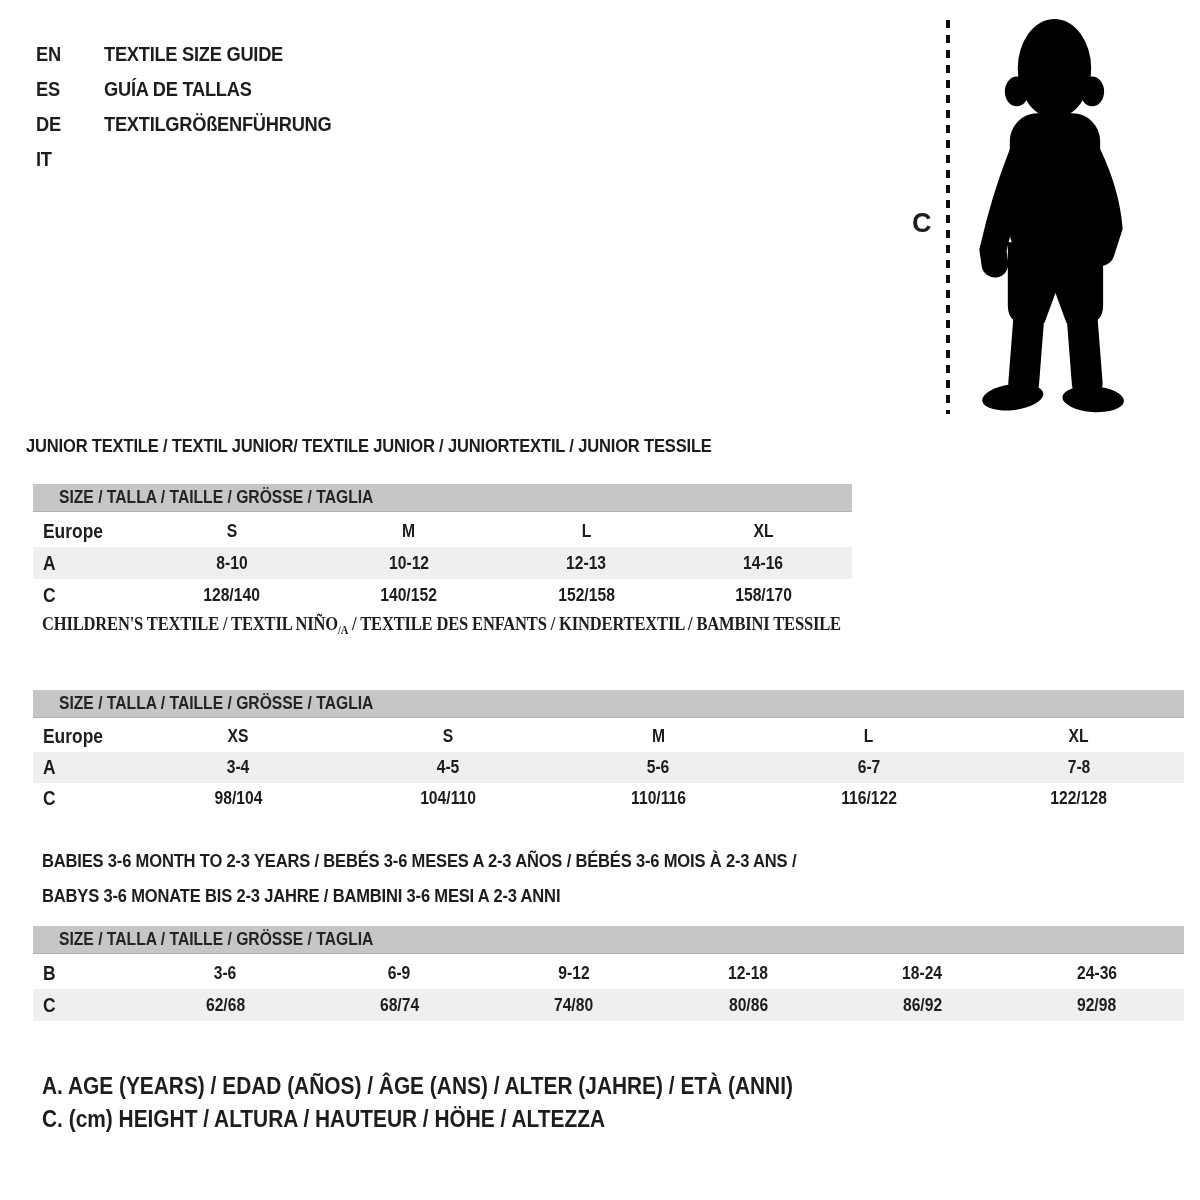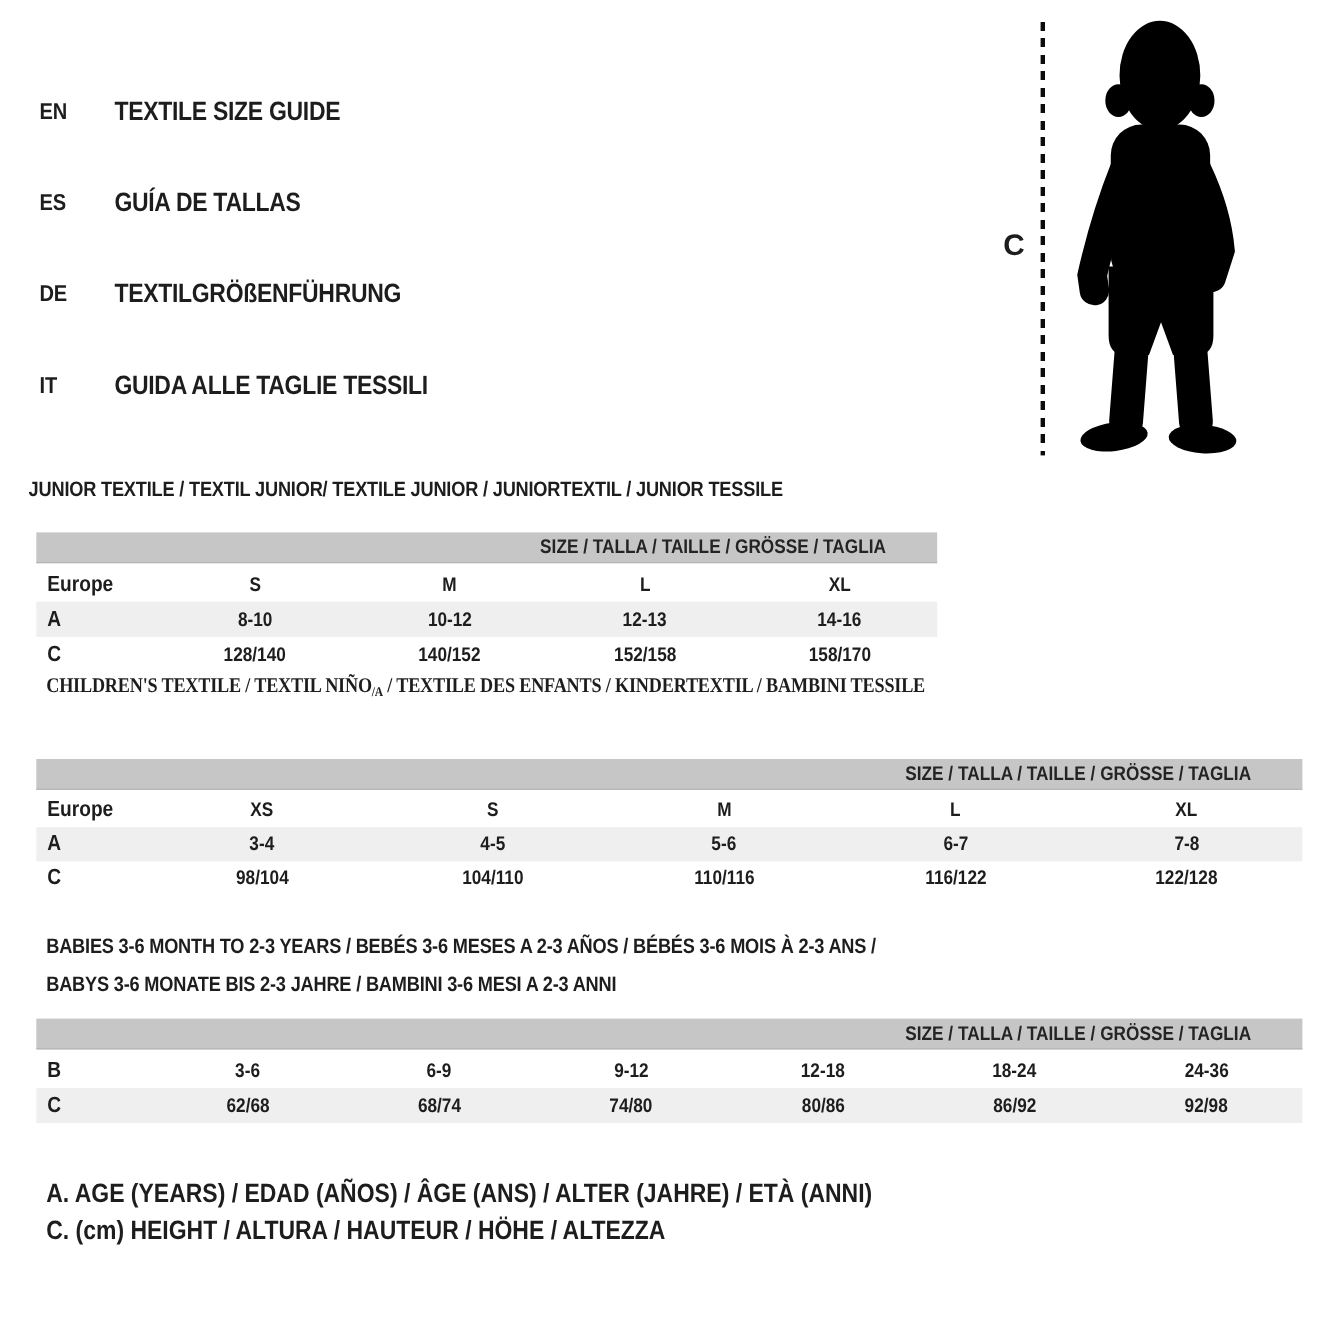"EN" .lang-row { margin-top: 48px -> none }
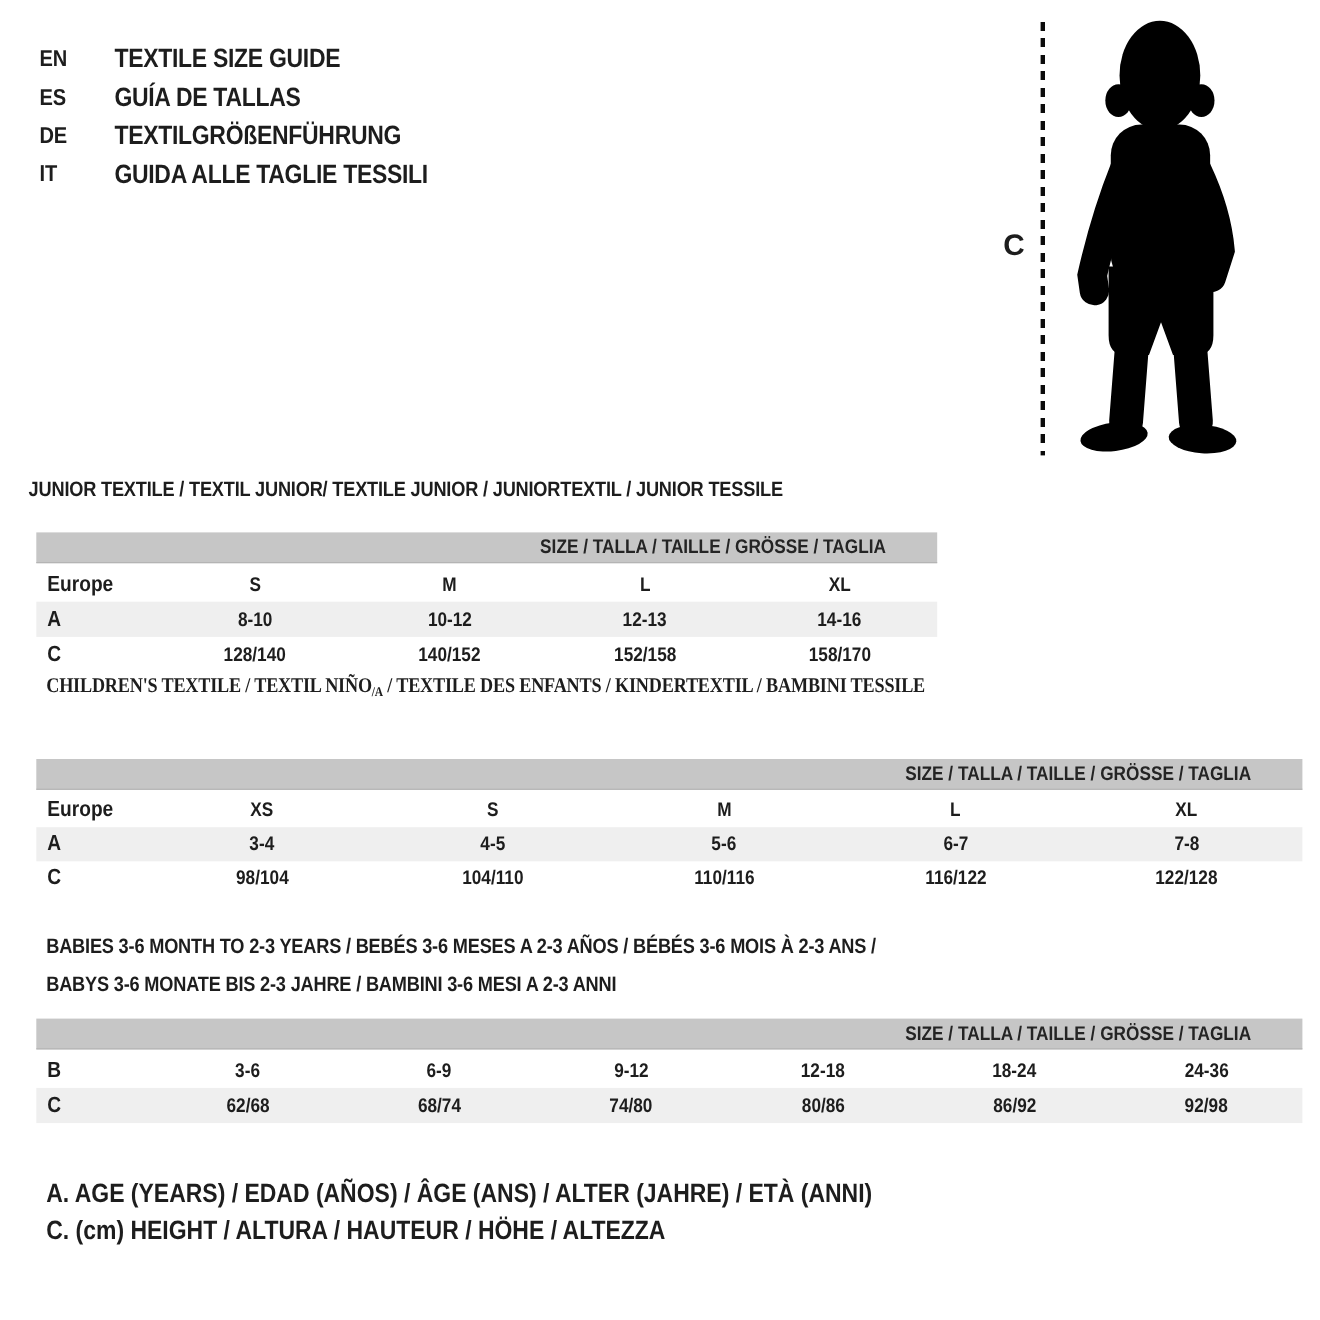"TEXTILE SIZE GUIDE" .lang-label { font-size: 24px -> 21px }
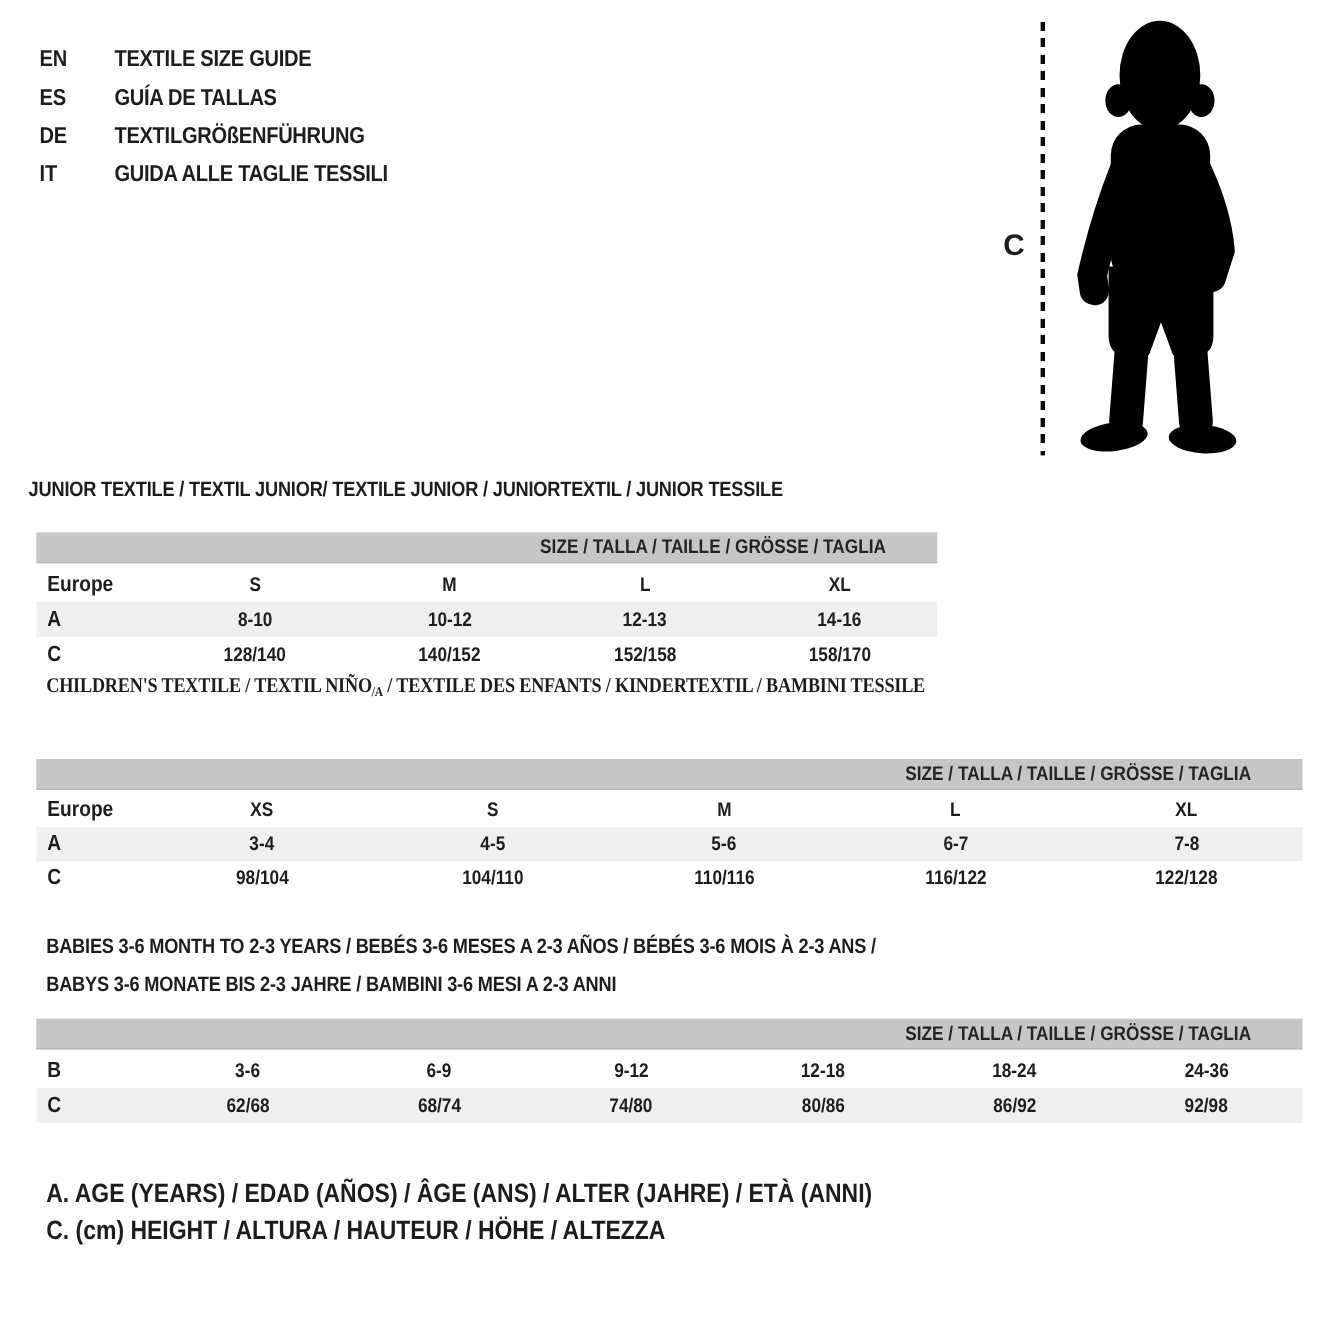"GUIDA ALLE TAGLIE TESSILI" span.lang-label { html: <span><span>GUIDA ALLE TAGLIE TESSILI</span></span> -> none }
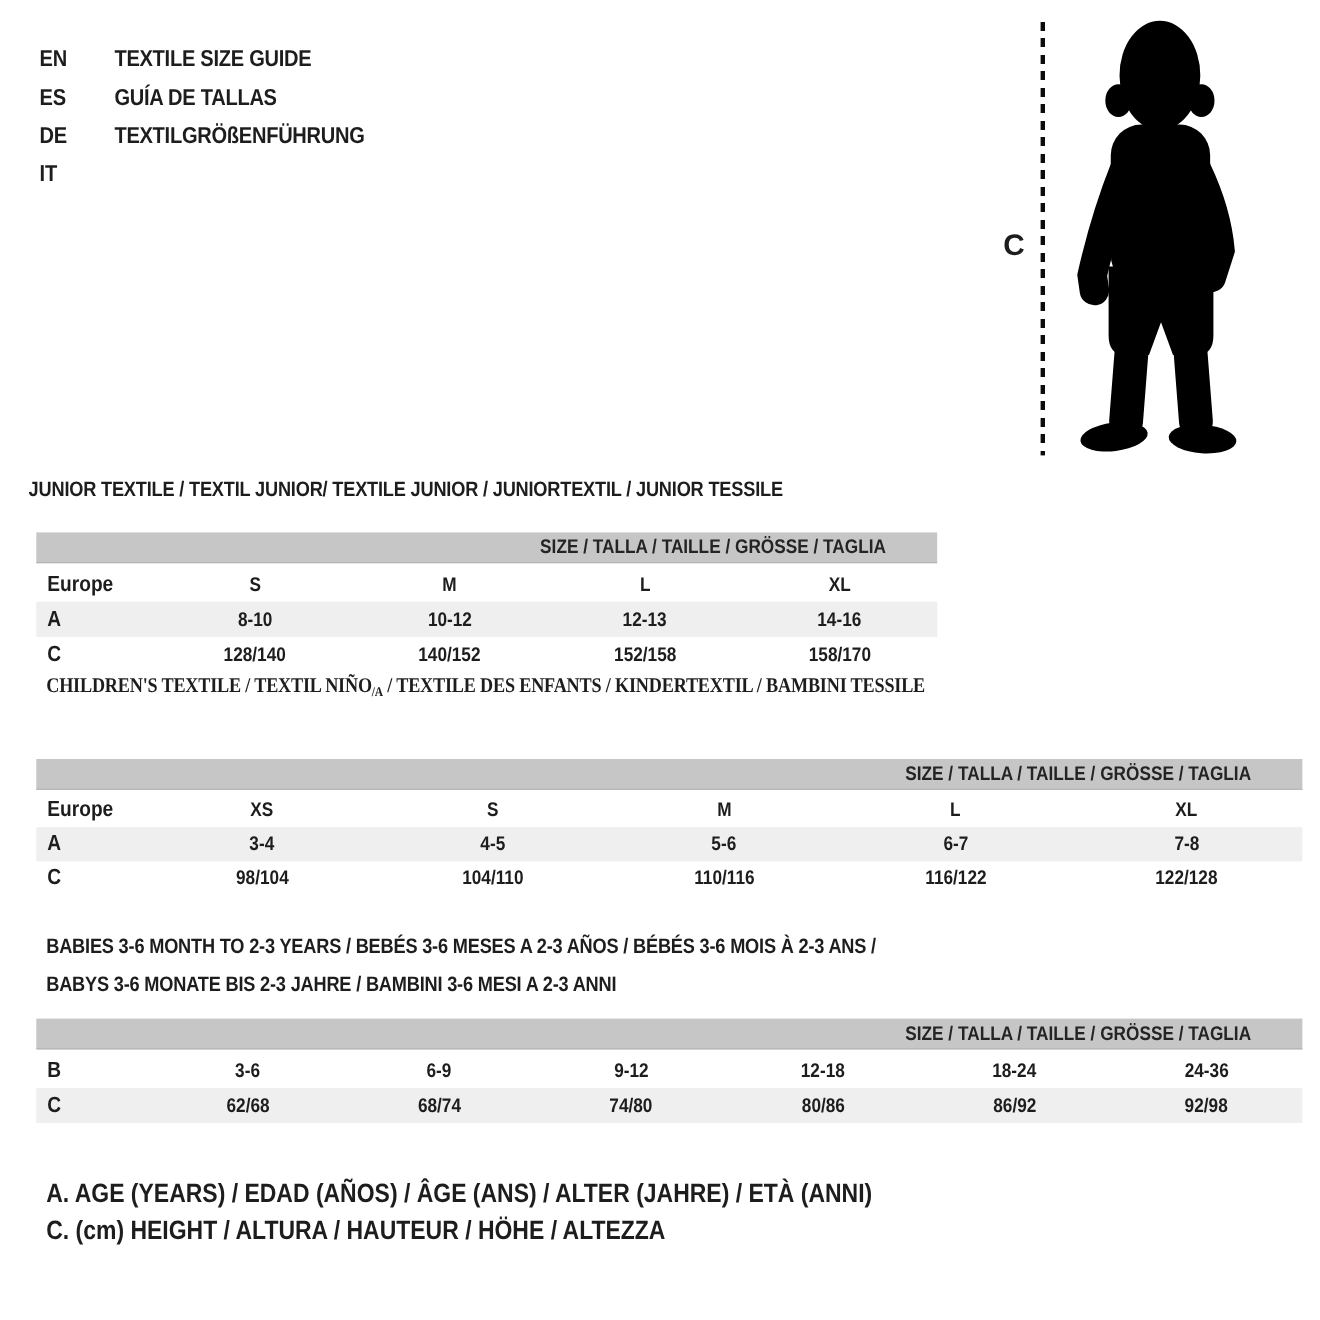"SIZE / TALLA / TAILLE" .tbl-header { justify-content: flex-end -> none }
